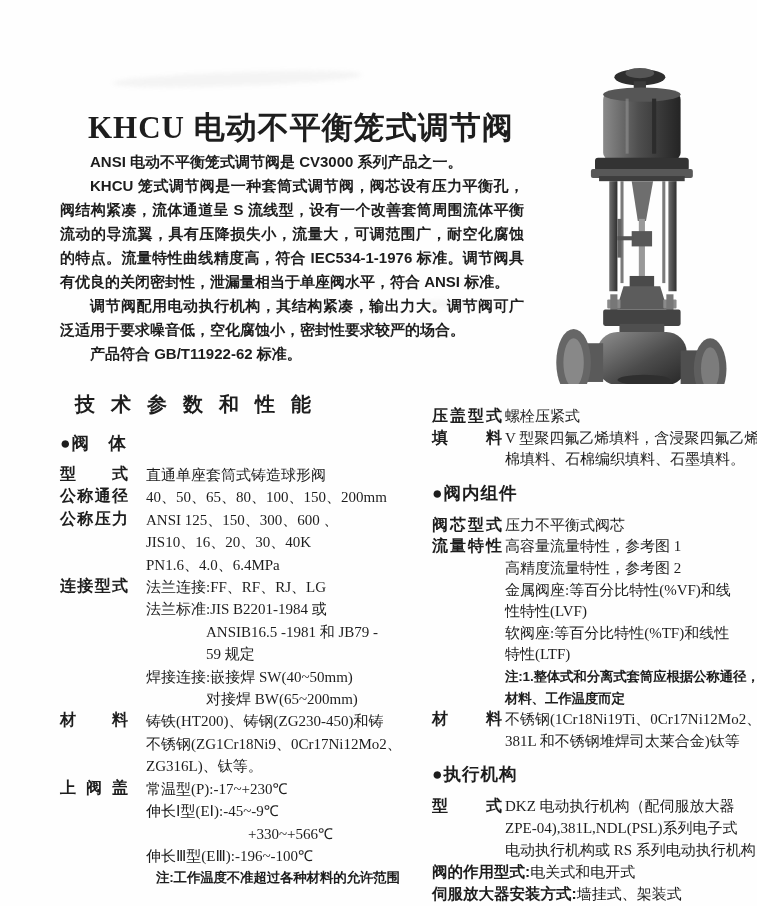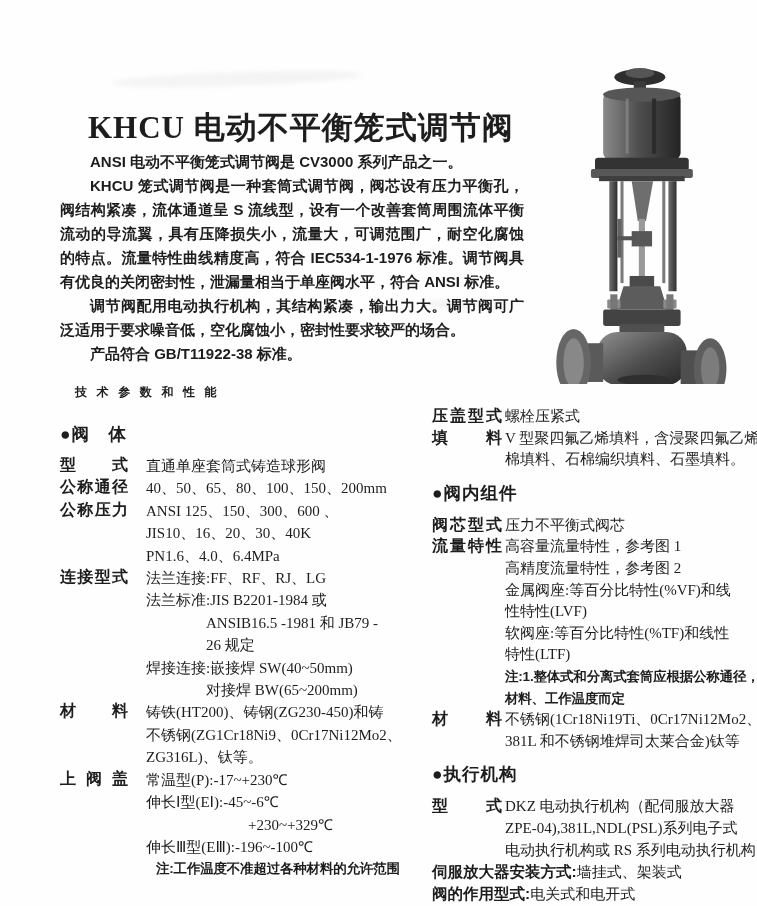"产品符合 GB/T11922-38 标准。" p { text: GB/T11922-38 -> GB/T11922-62 }
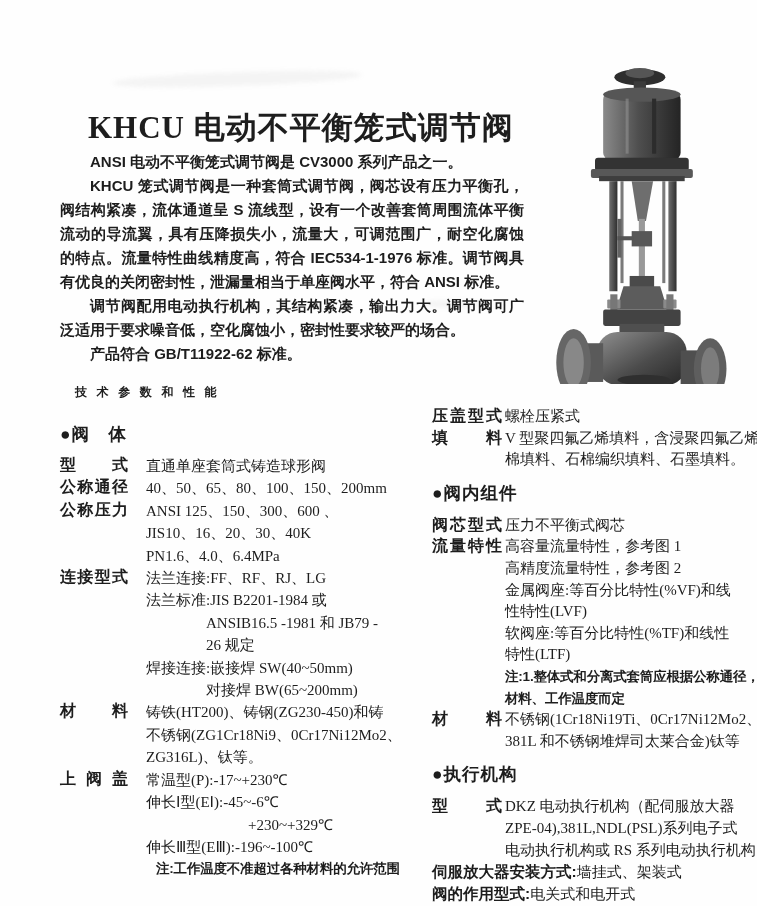"技术参数和性能" .section-heading { font-size: 12px -> 20px }
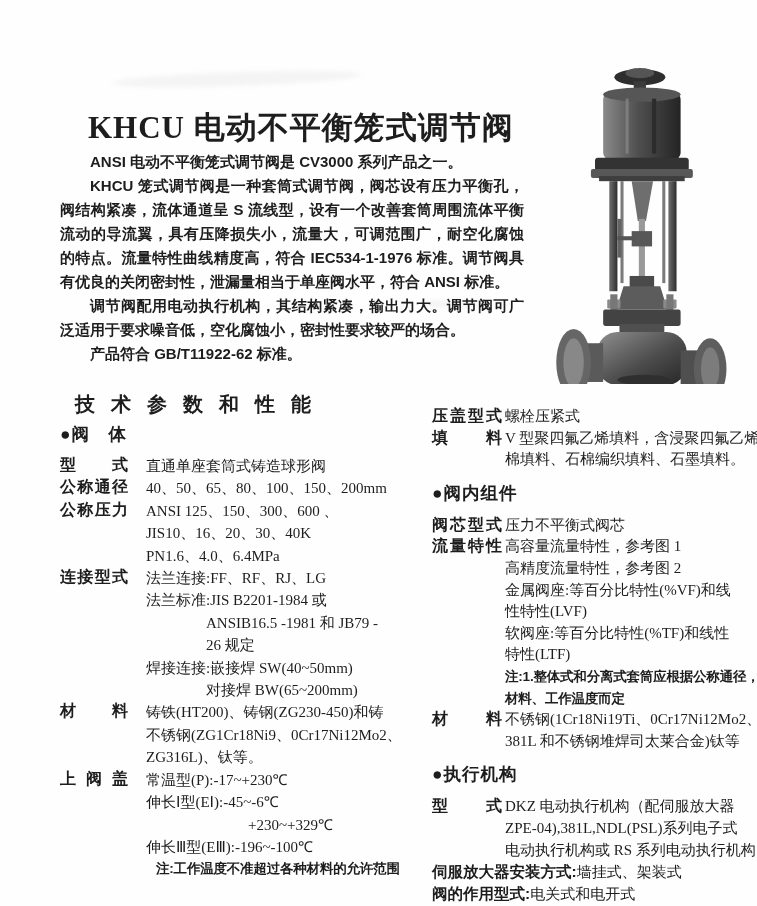"●阀 体" .bullet-head { margin: 6px 0 9px 0 -> 15px 0 9px 0 }
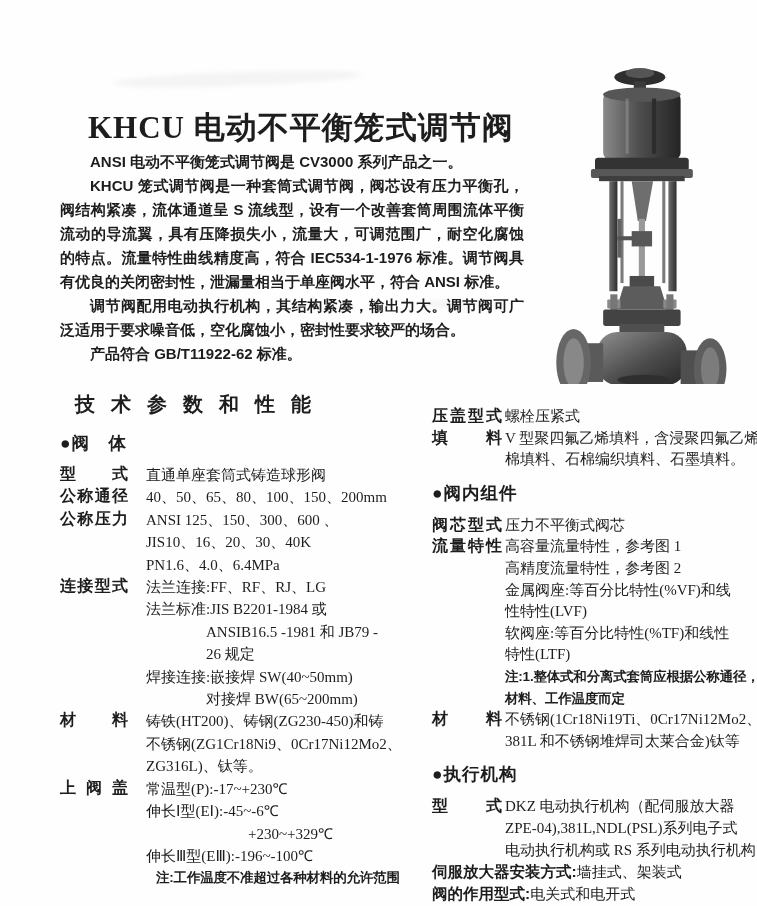"26 规定" div.ln { text: 26 -> 59 }
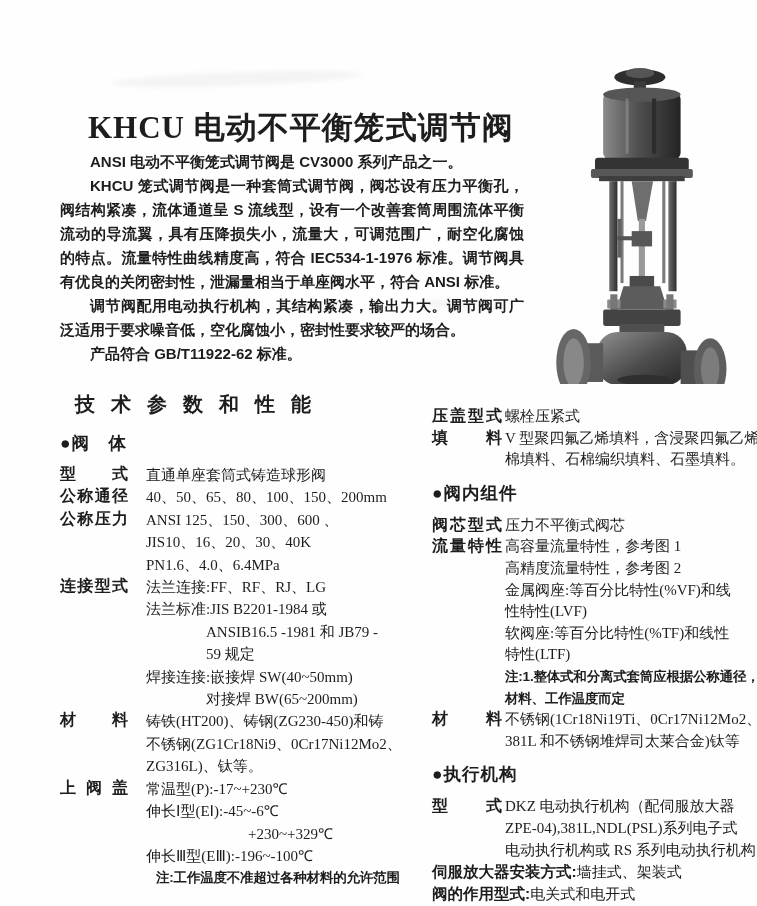"伸长Ⅰ型(EⅠ):-45~-6℃" div.ln { text: -6 -> -9 }
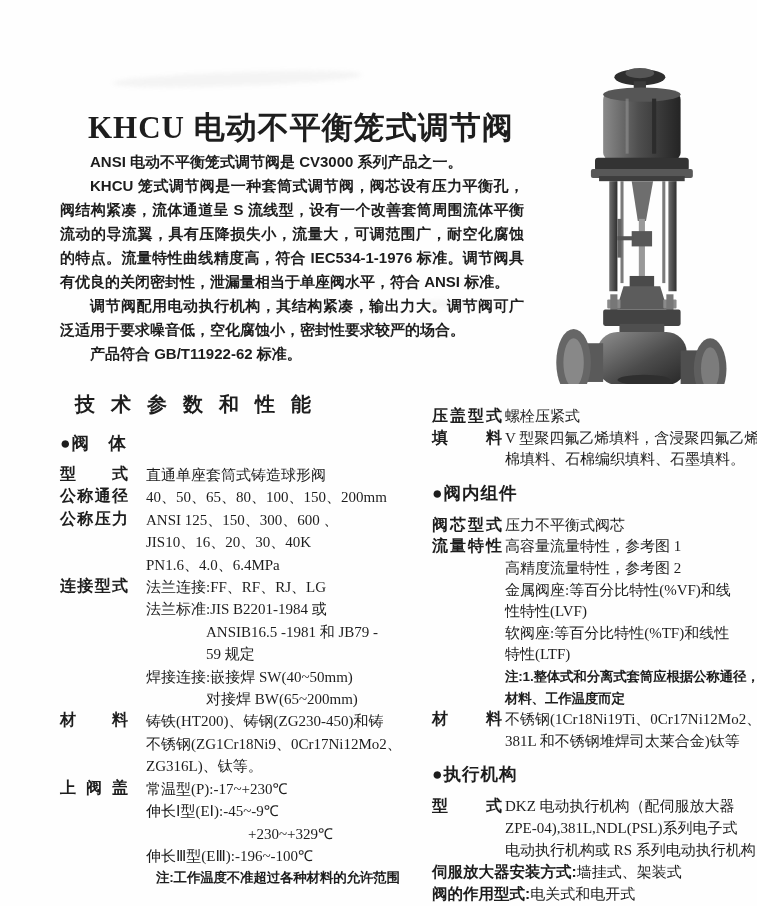"+230~+329℃" div.ln { text: +230~+329 -> +330~+566 }
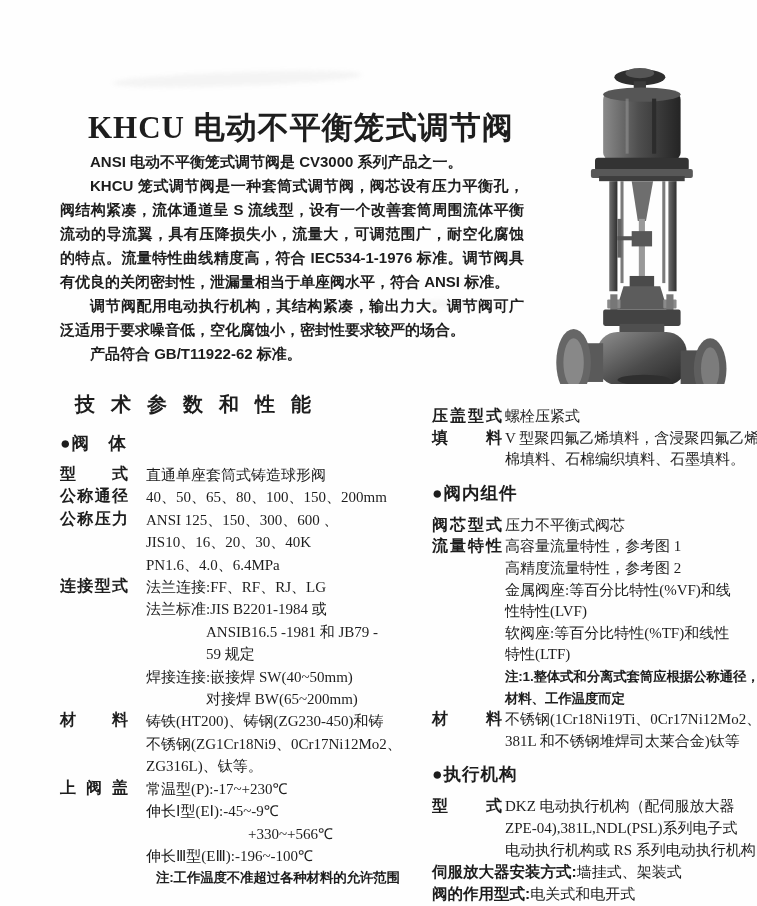"伺服放大器安装方式:" div.full-row { order: before "阀的作用型式:" -> after "阀的作用型式:" }
